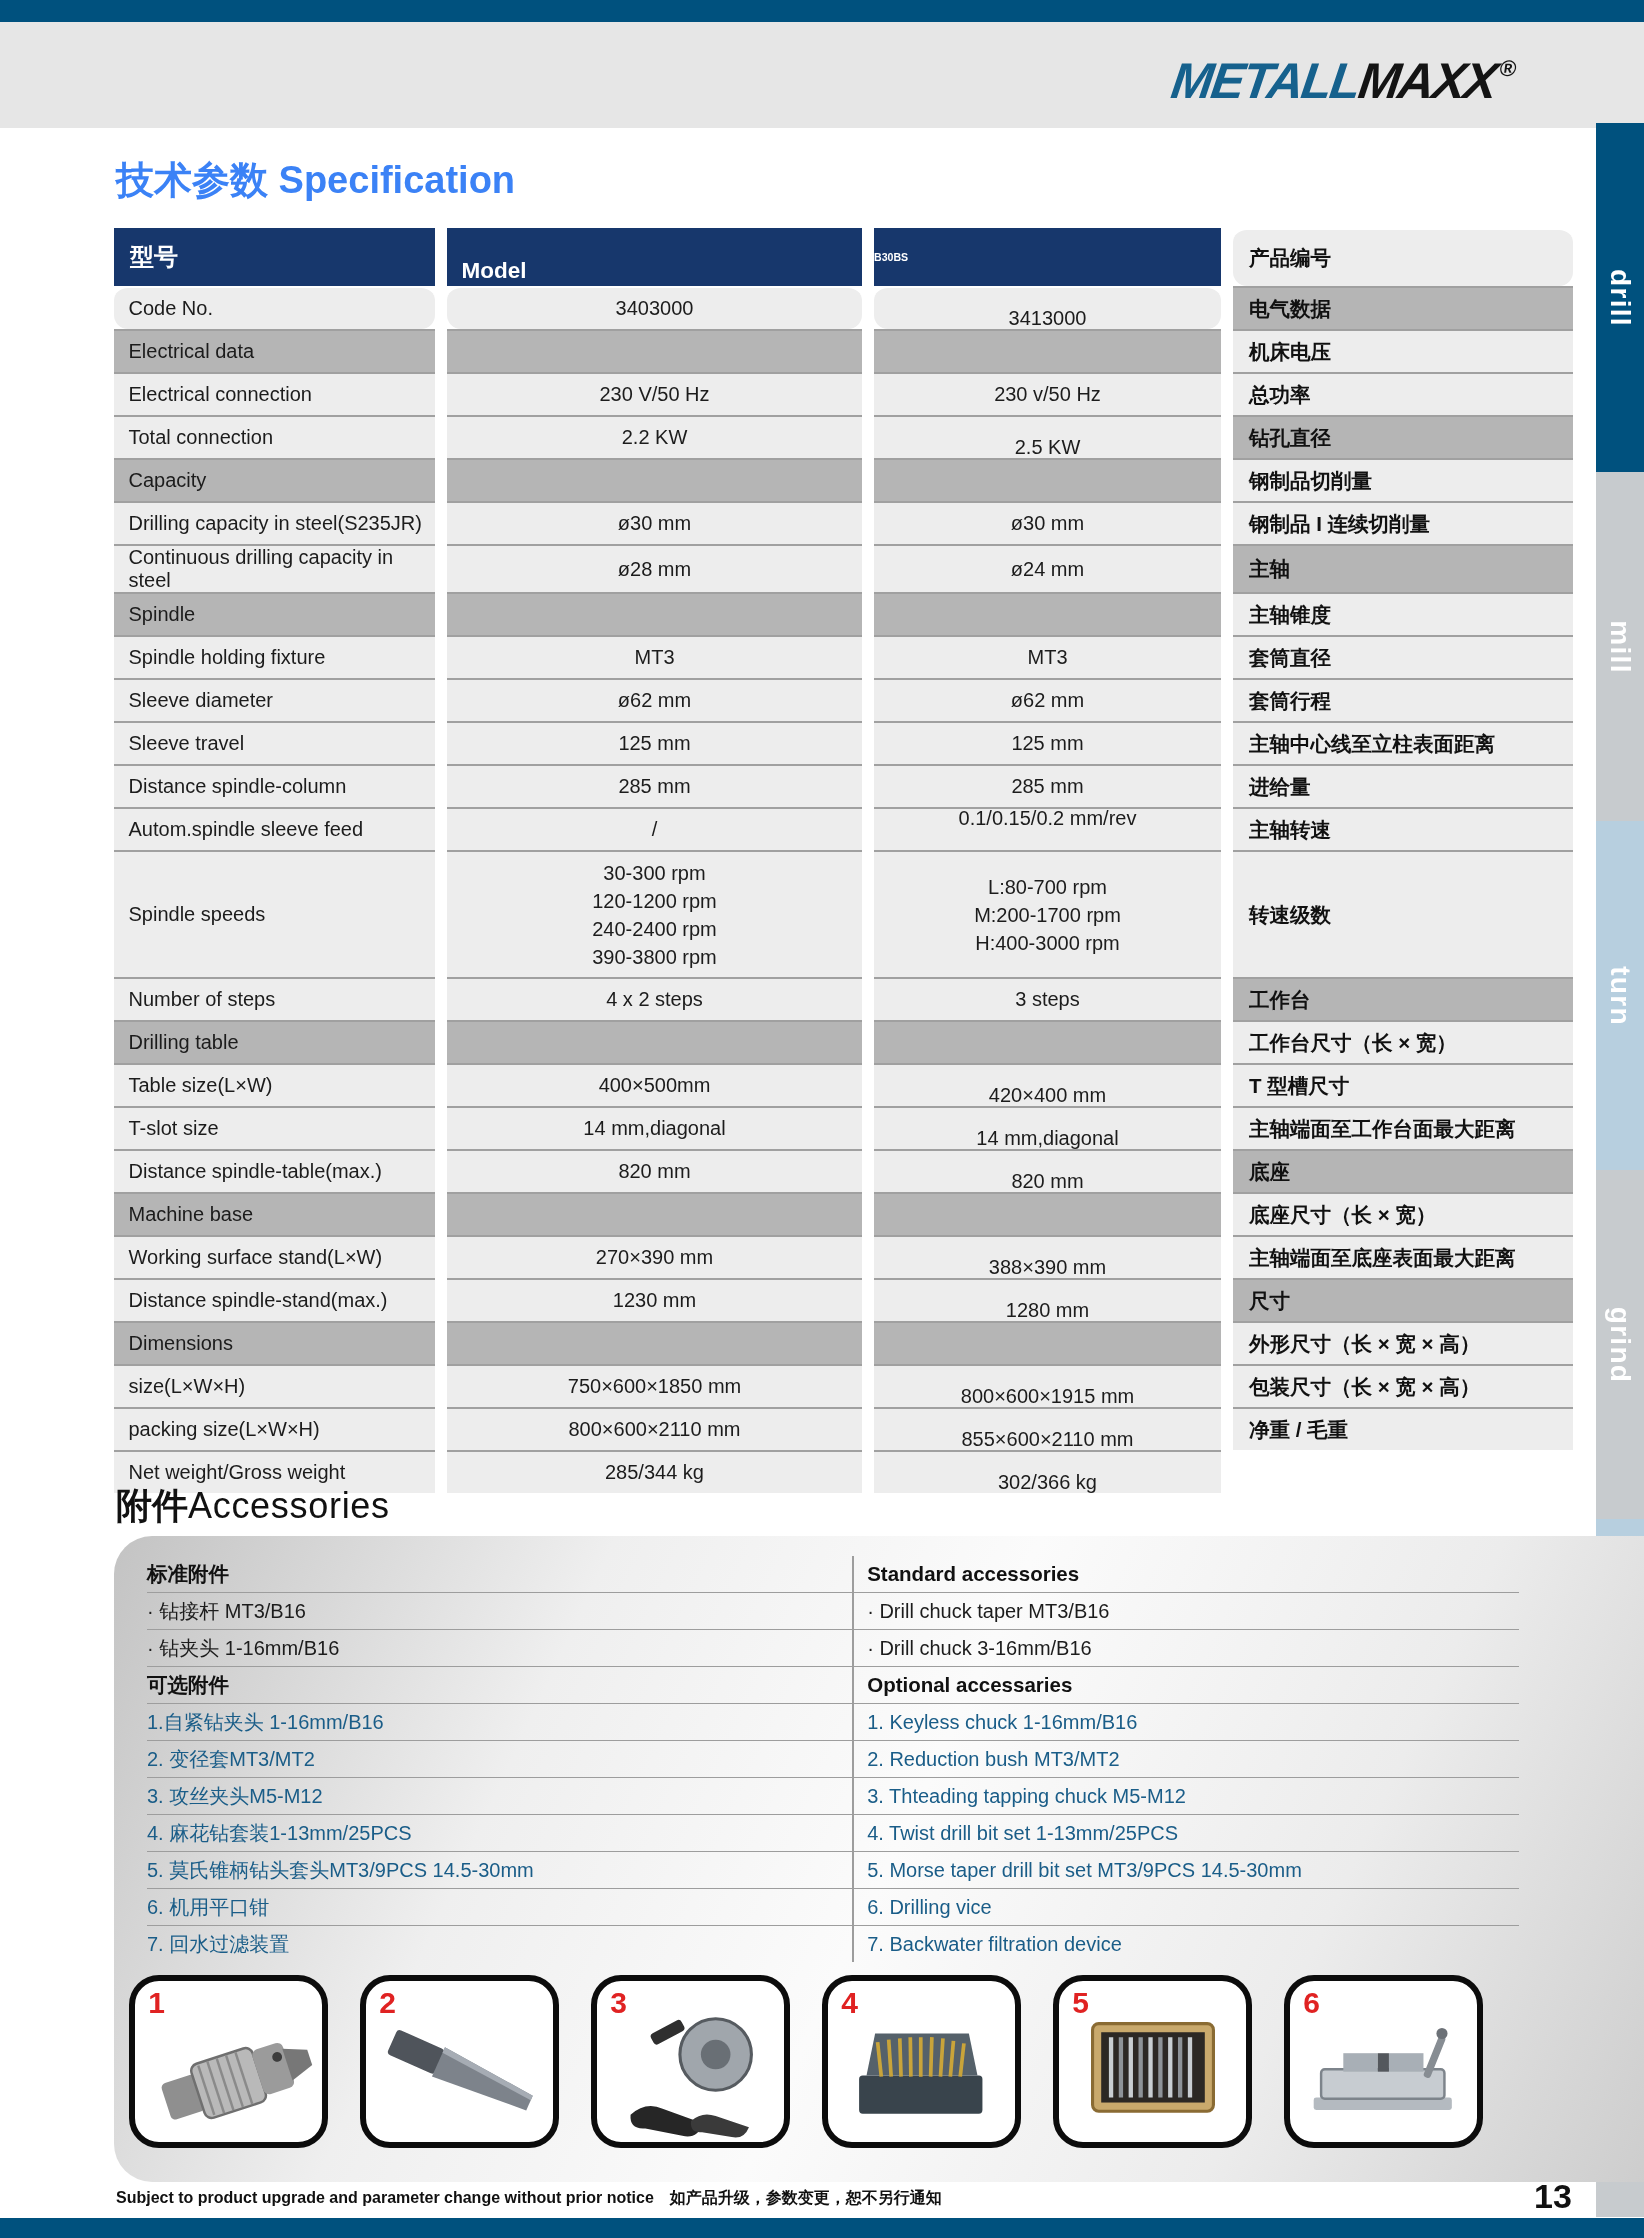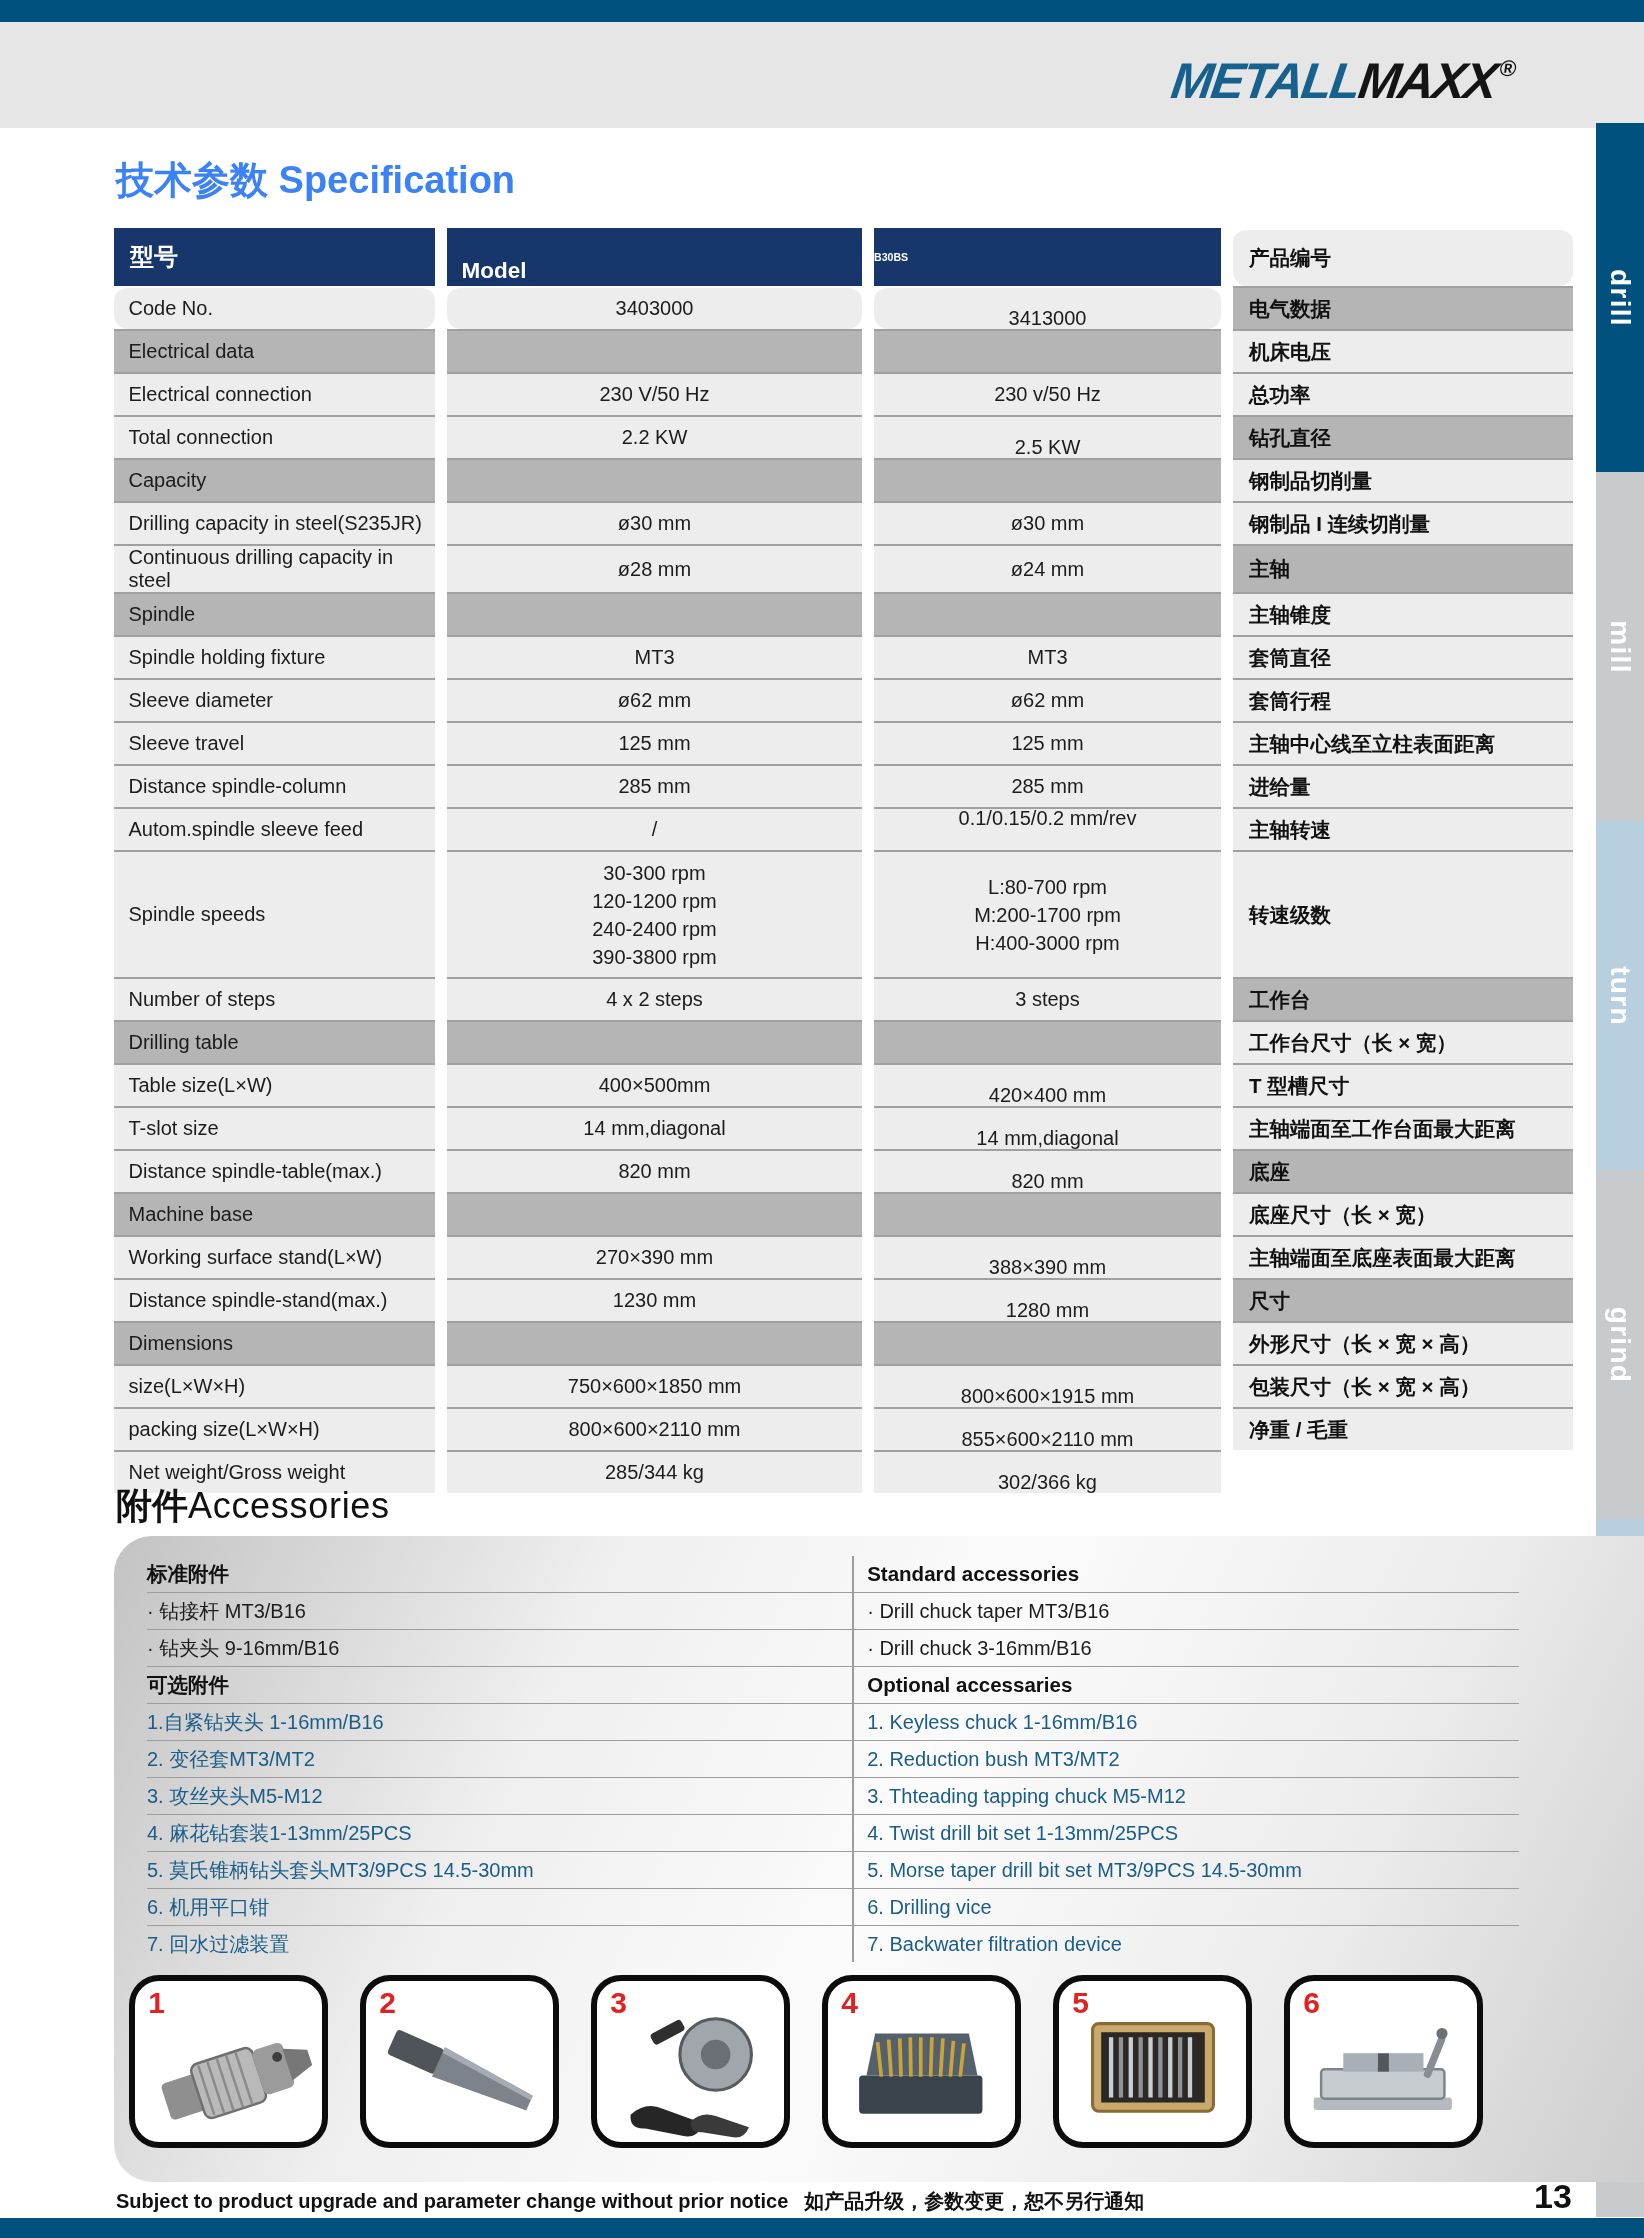"· 钻夹头 9-16mm/B16" div.acc-cell { text: 9-16mm/B16 -> 1-16mm/B16 }
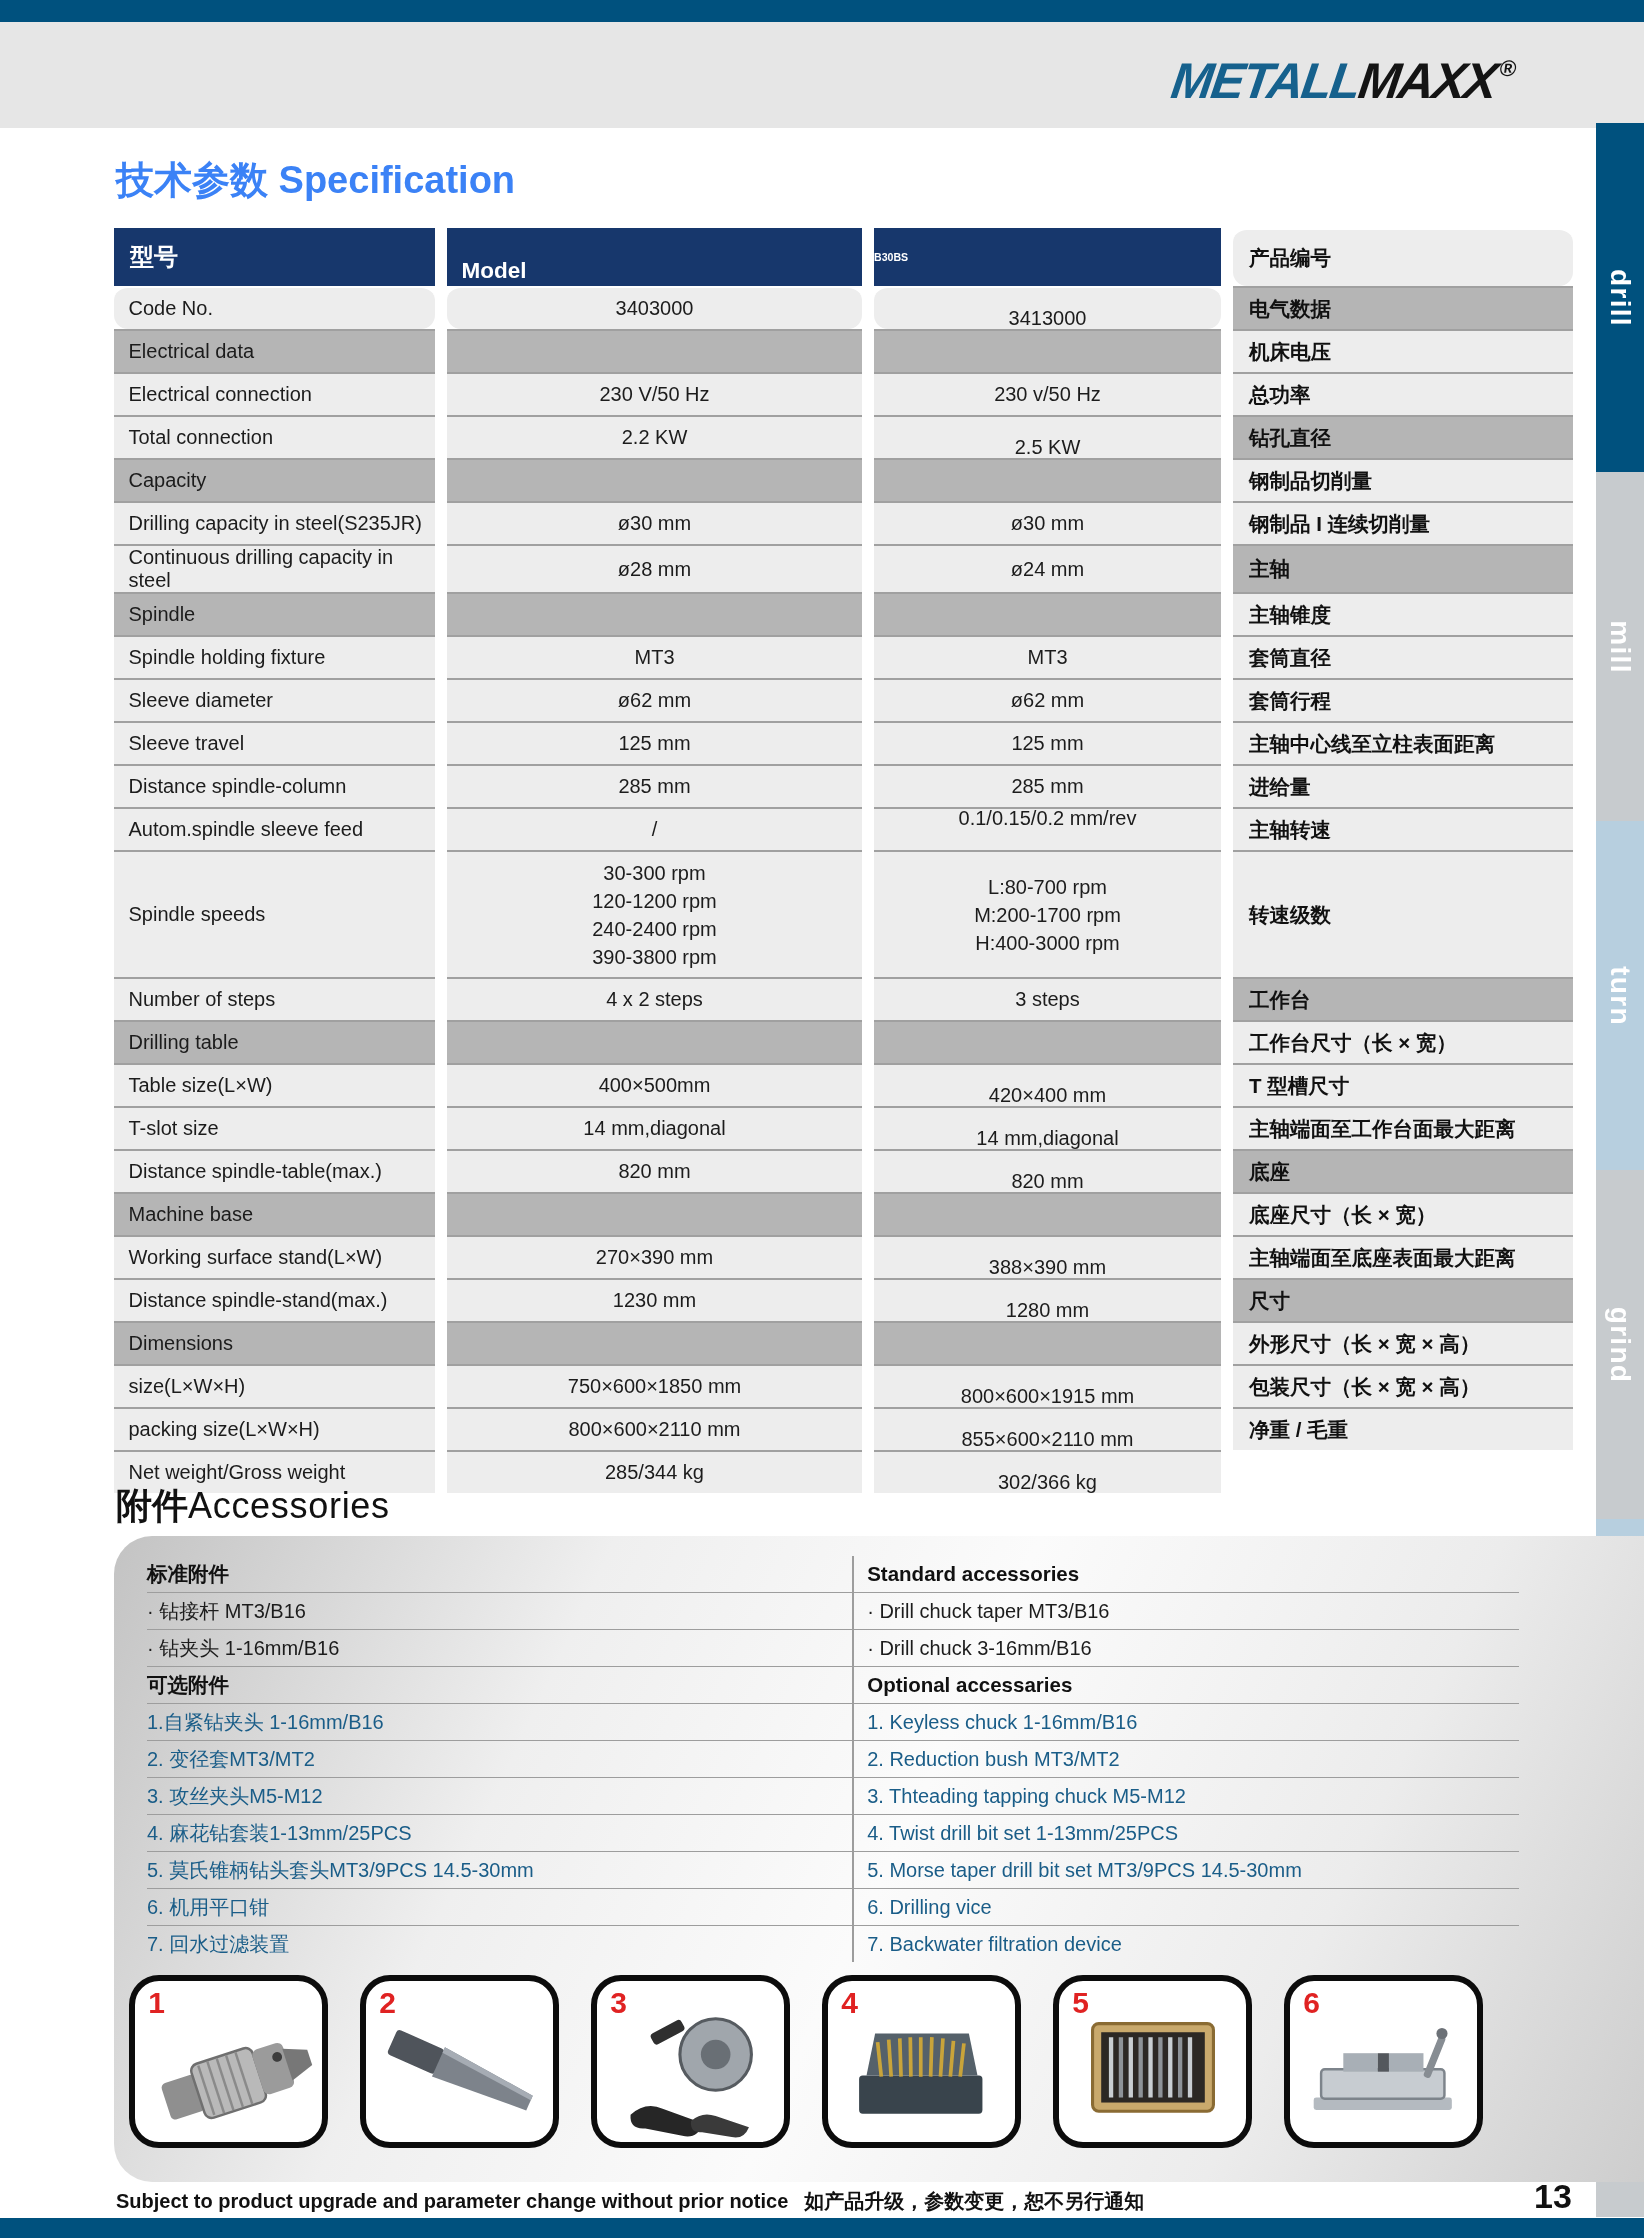"Subject to product upgrade and" .footer-note { font-size: 20px -> 16px }
